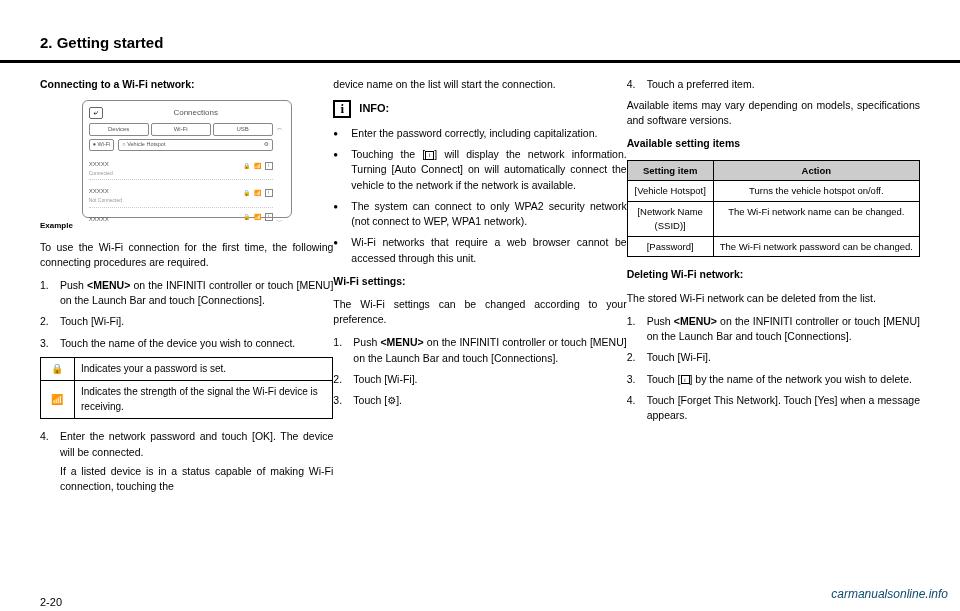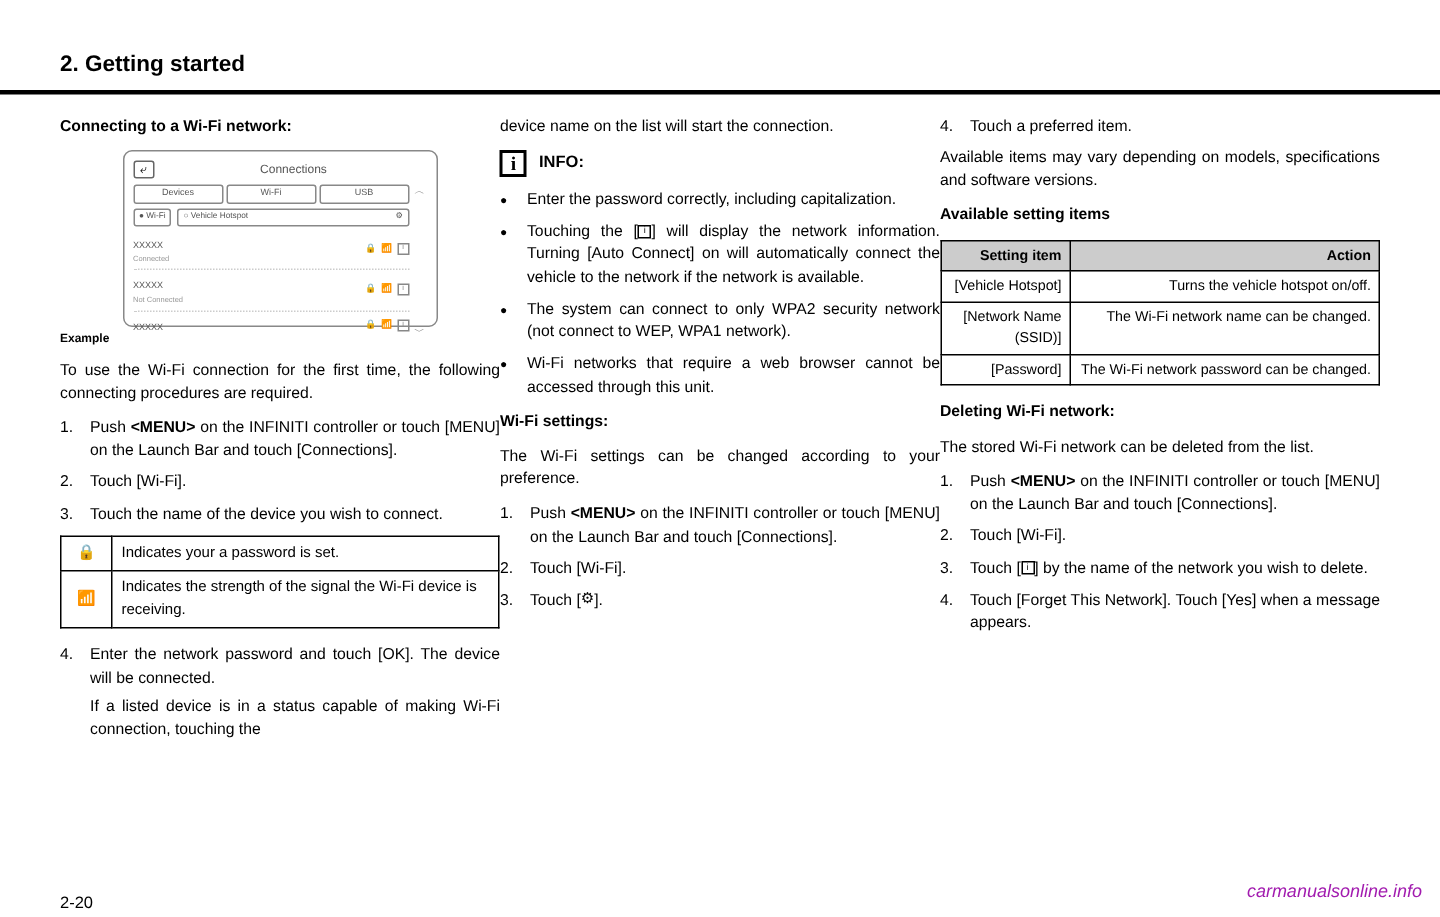"Setting item" .settings-table th, .settings-table td { text-align: right -> center }
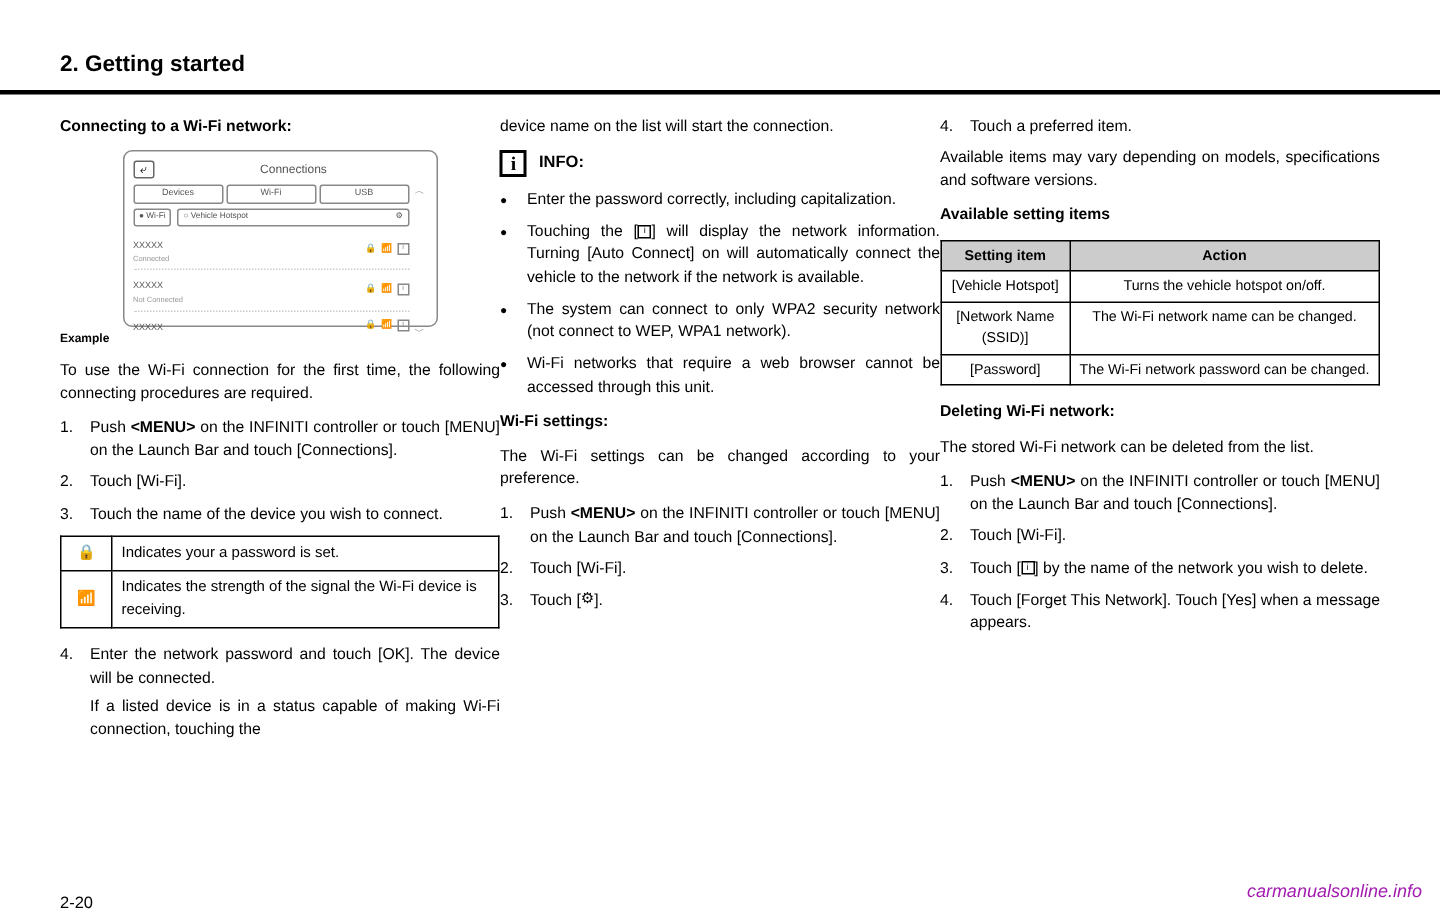"carmanualsonline.info" .watermark { color: #a21caf -> #0c4a6e }
